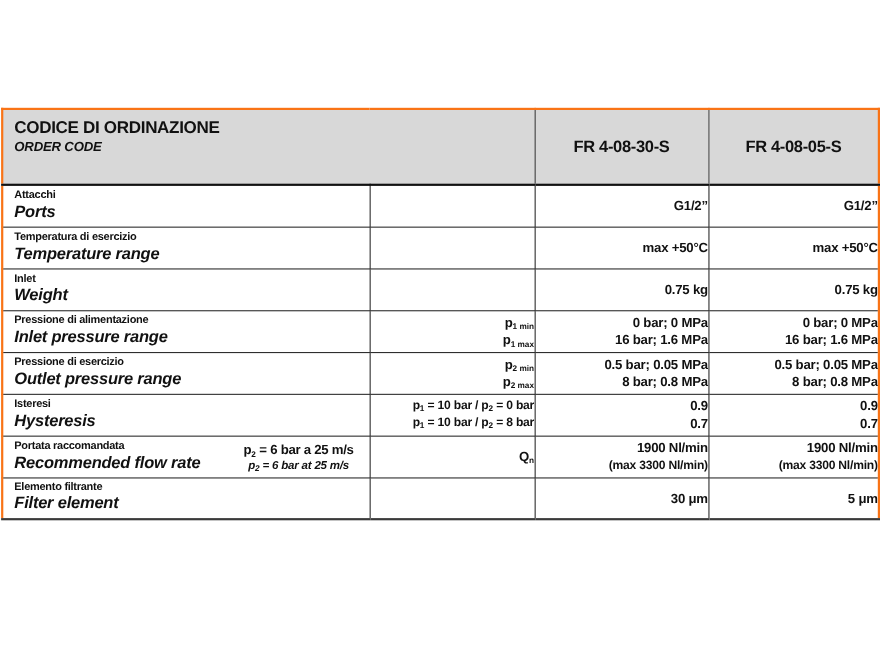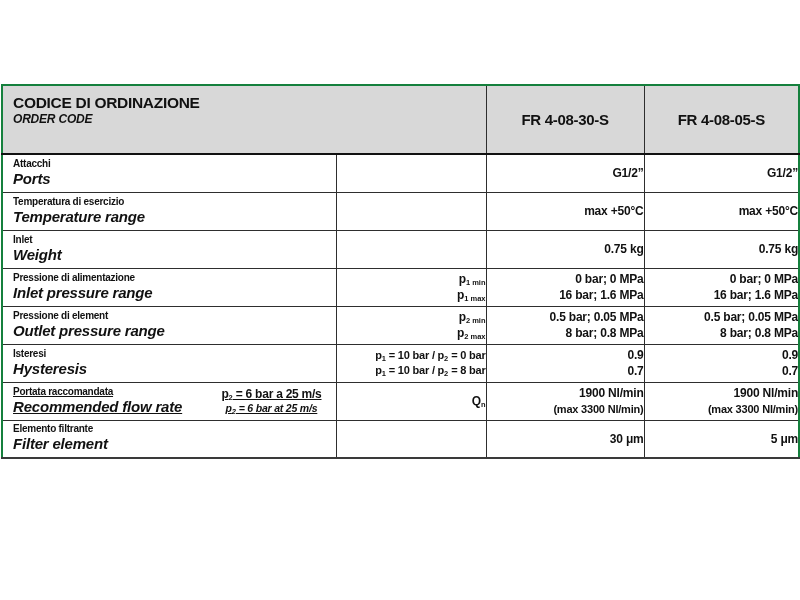"CODICE DI ORDINAZIONE" table.spec { border: 2px solid #15803d -> 2px solid #f97316; top: 84px -> 98px }
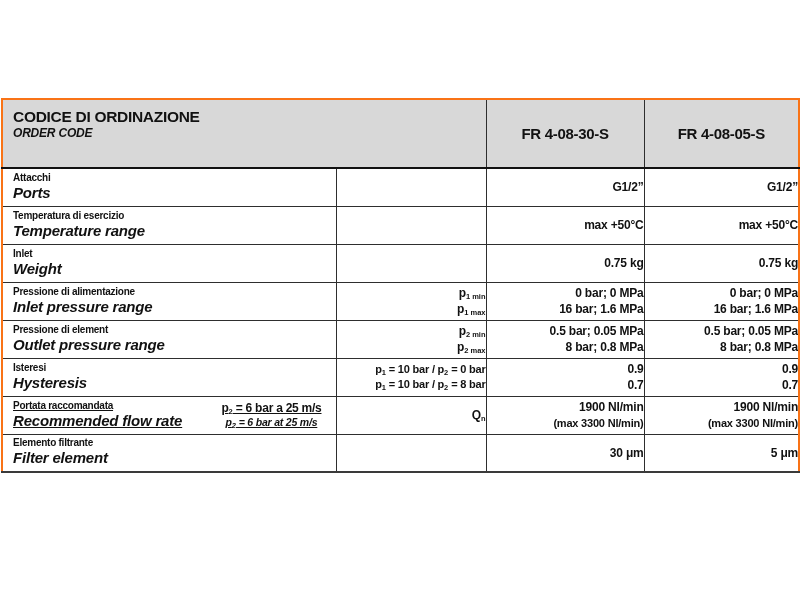"Pressione di element" div.lbl-it { text: element -> esercizio }
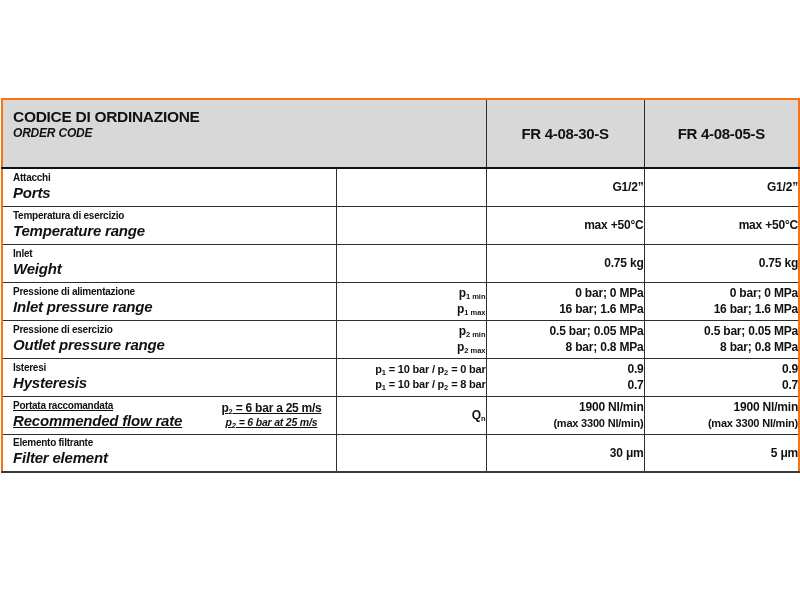"Portata raccomandata" .label-flex { align-items: center -> flex-end; text-decoration: underline -> none }
